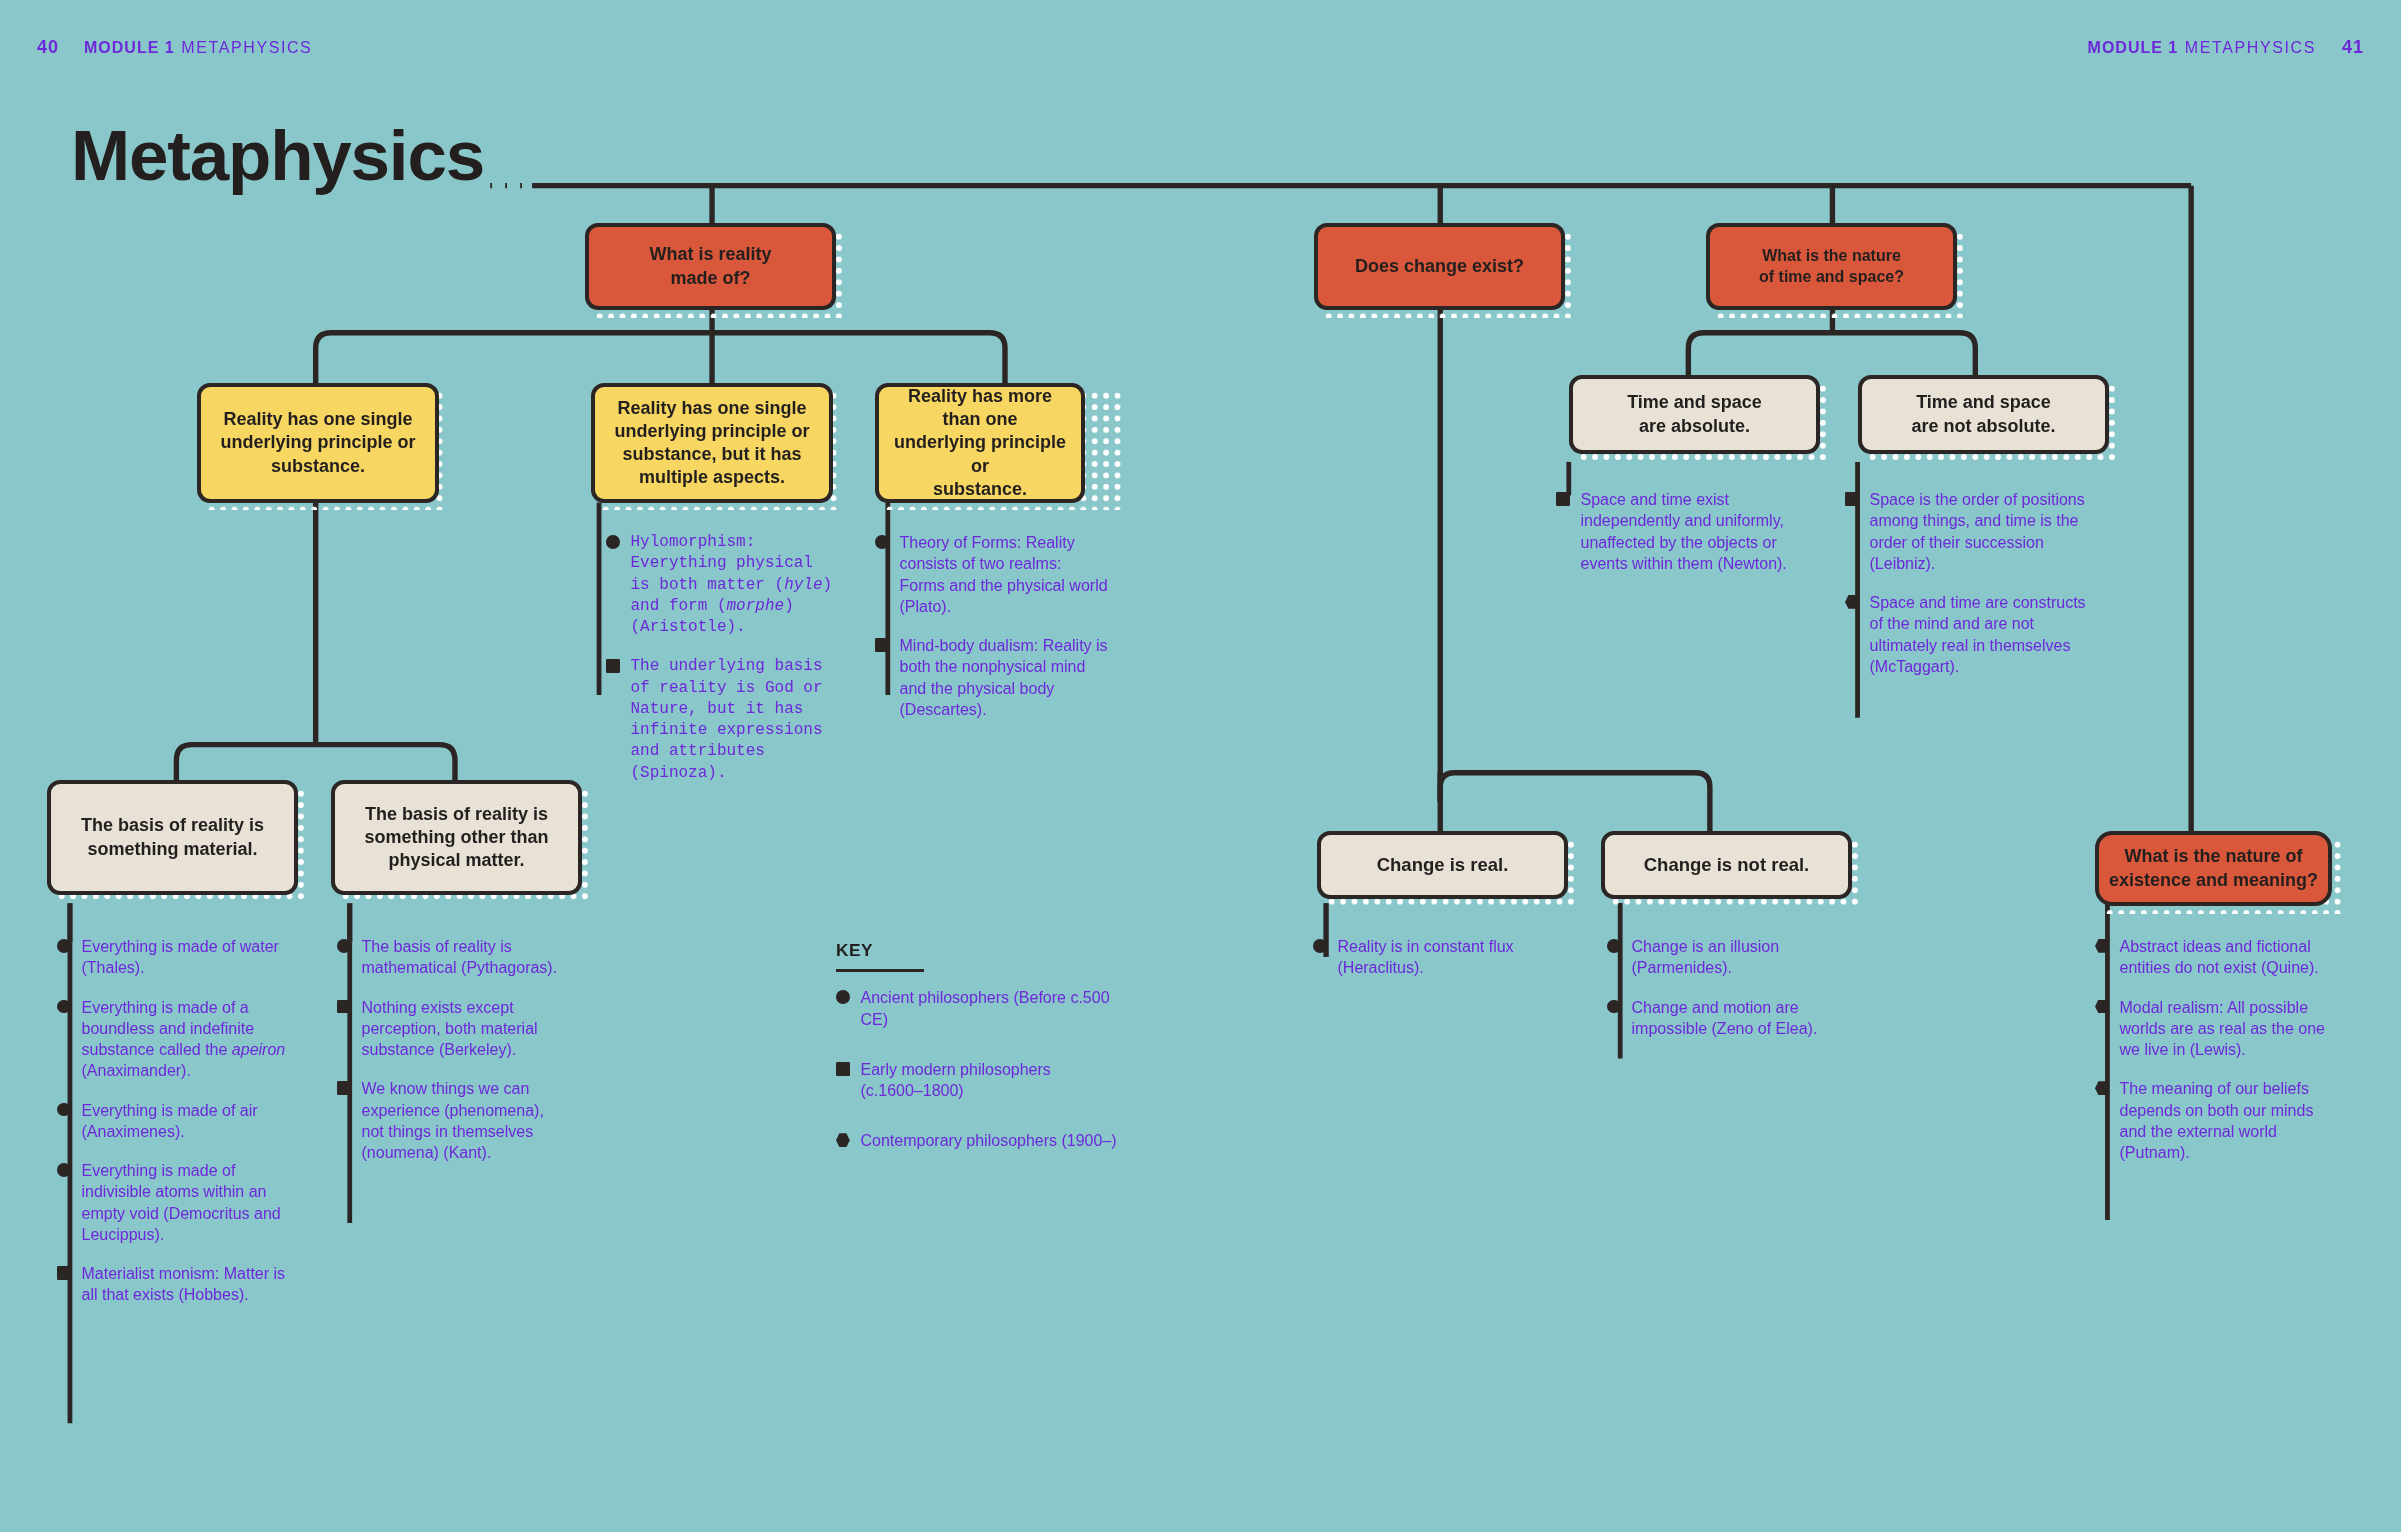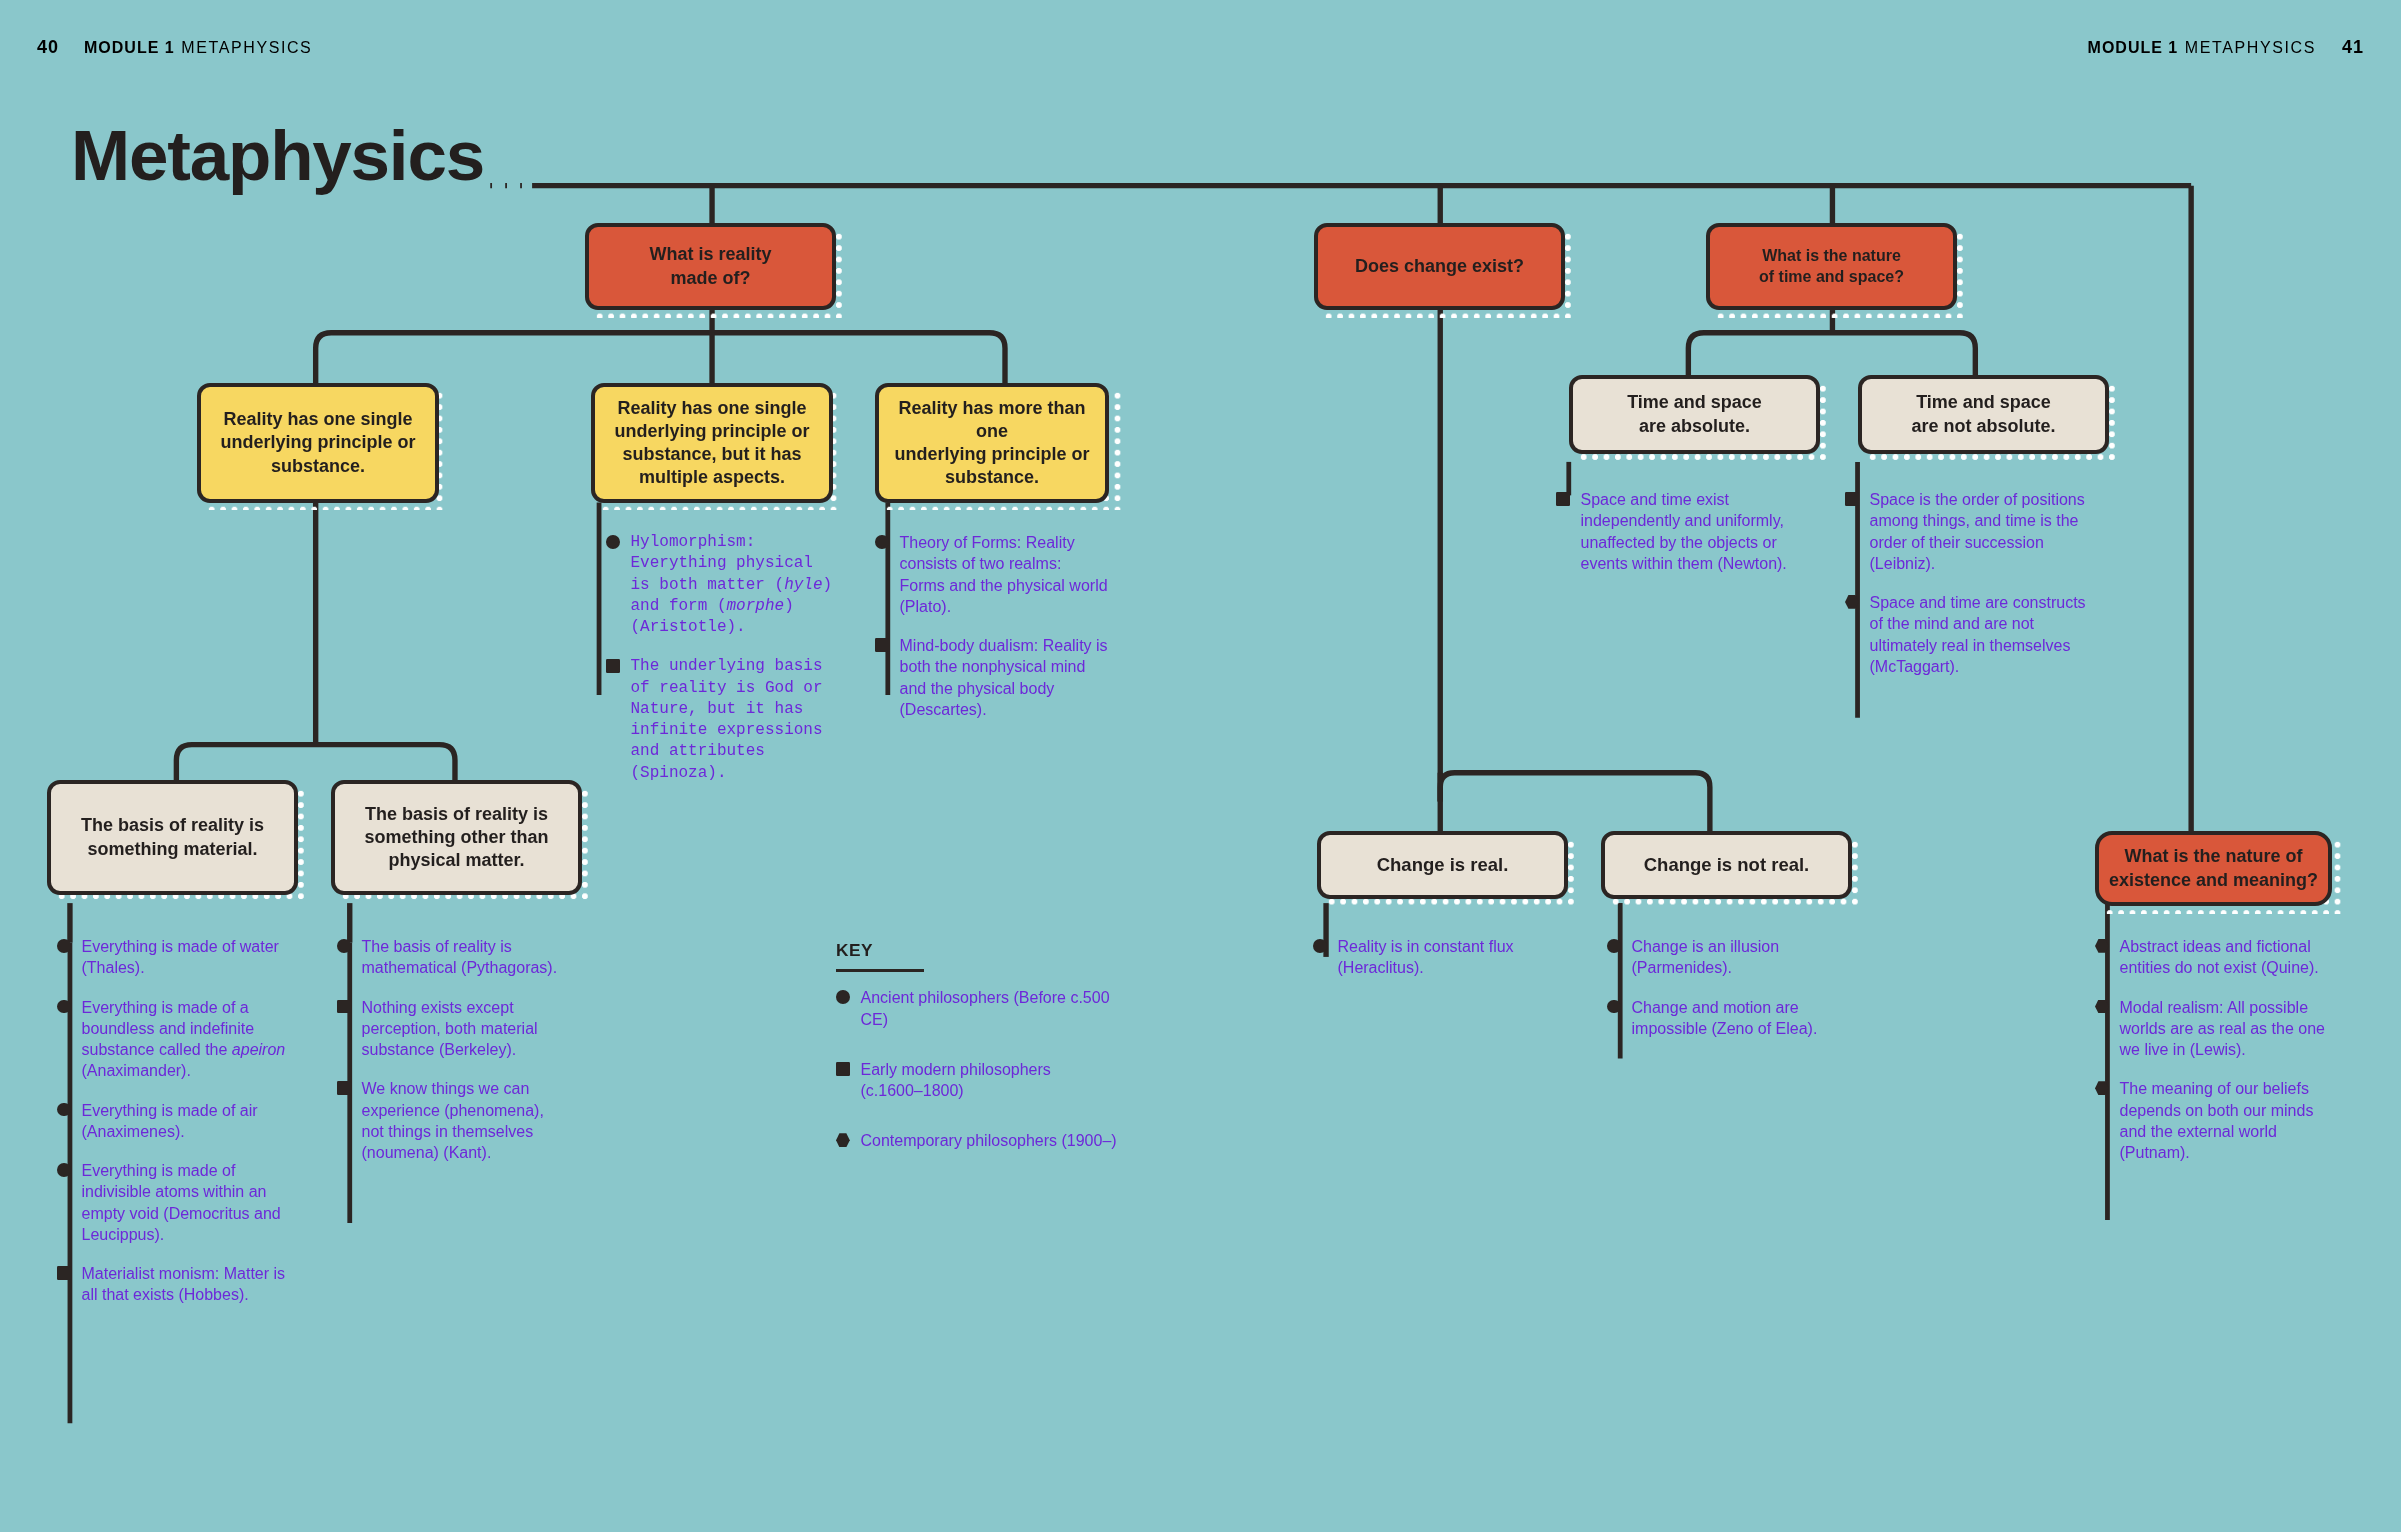"40" .runhead { color: #000000 -> #6d28d9 }
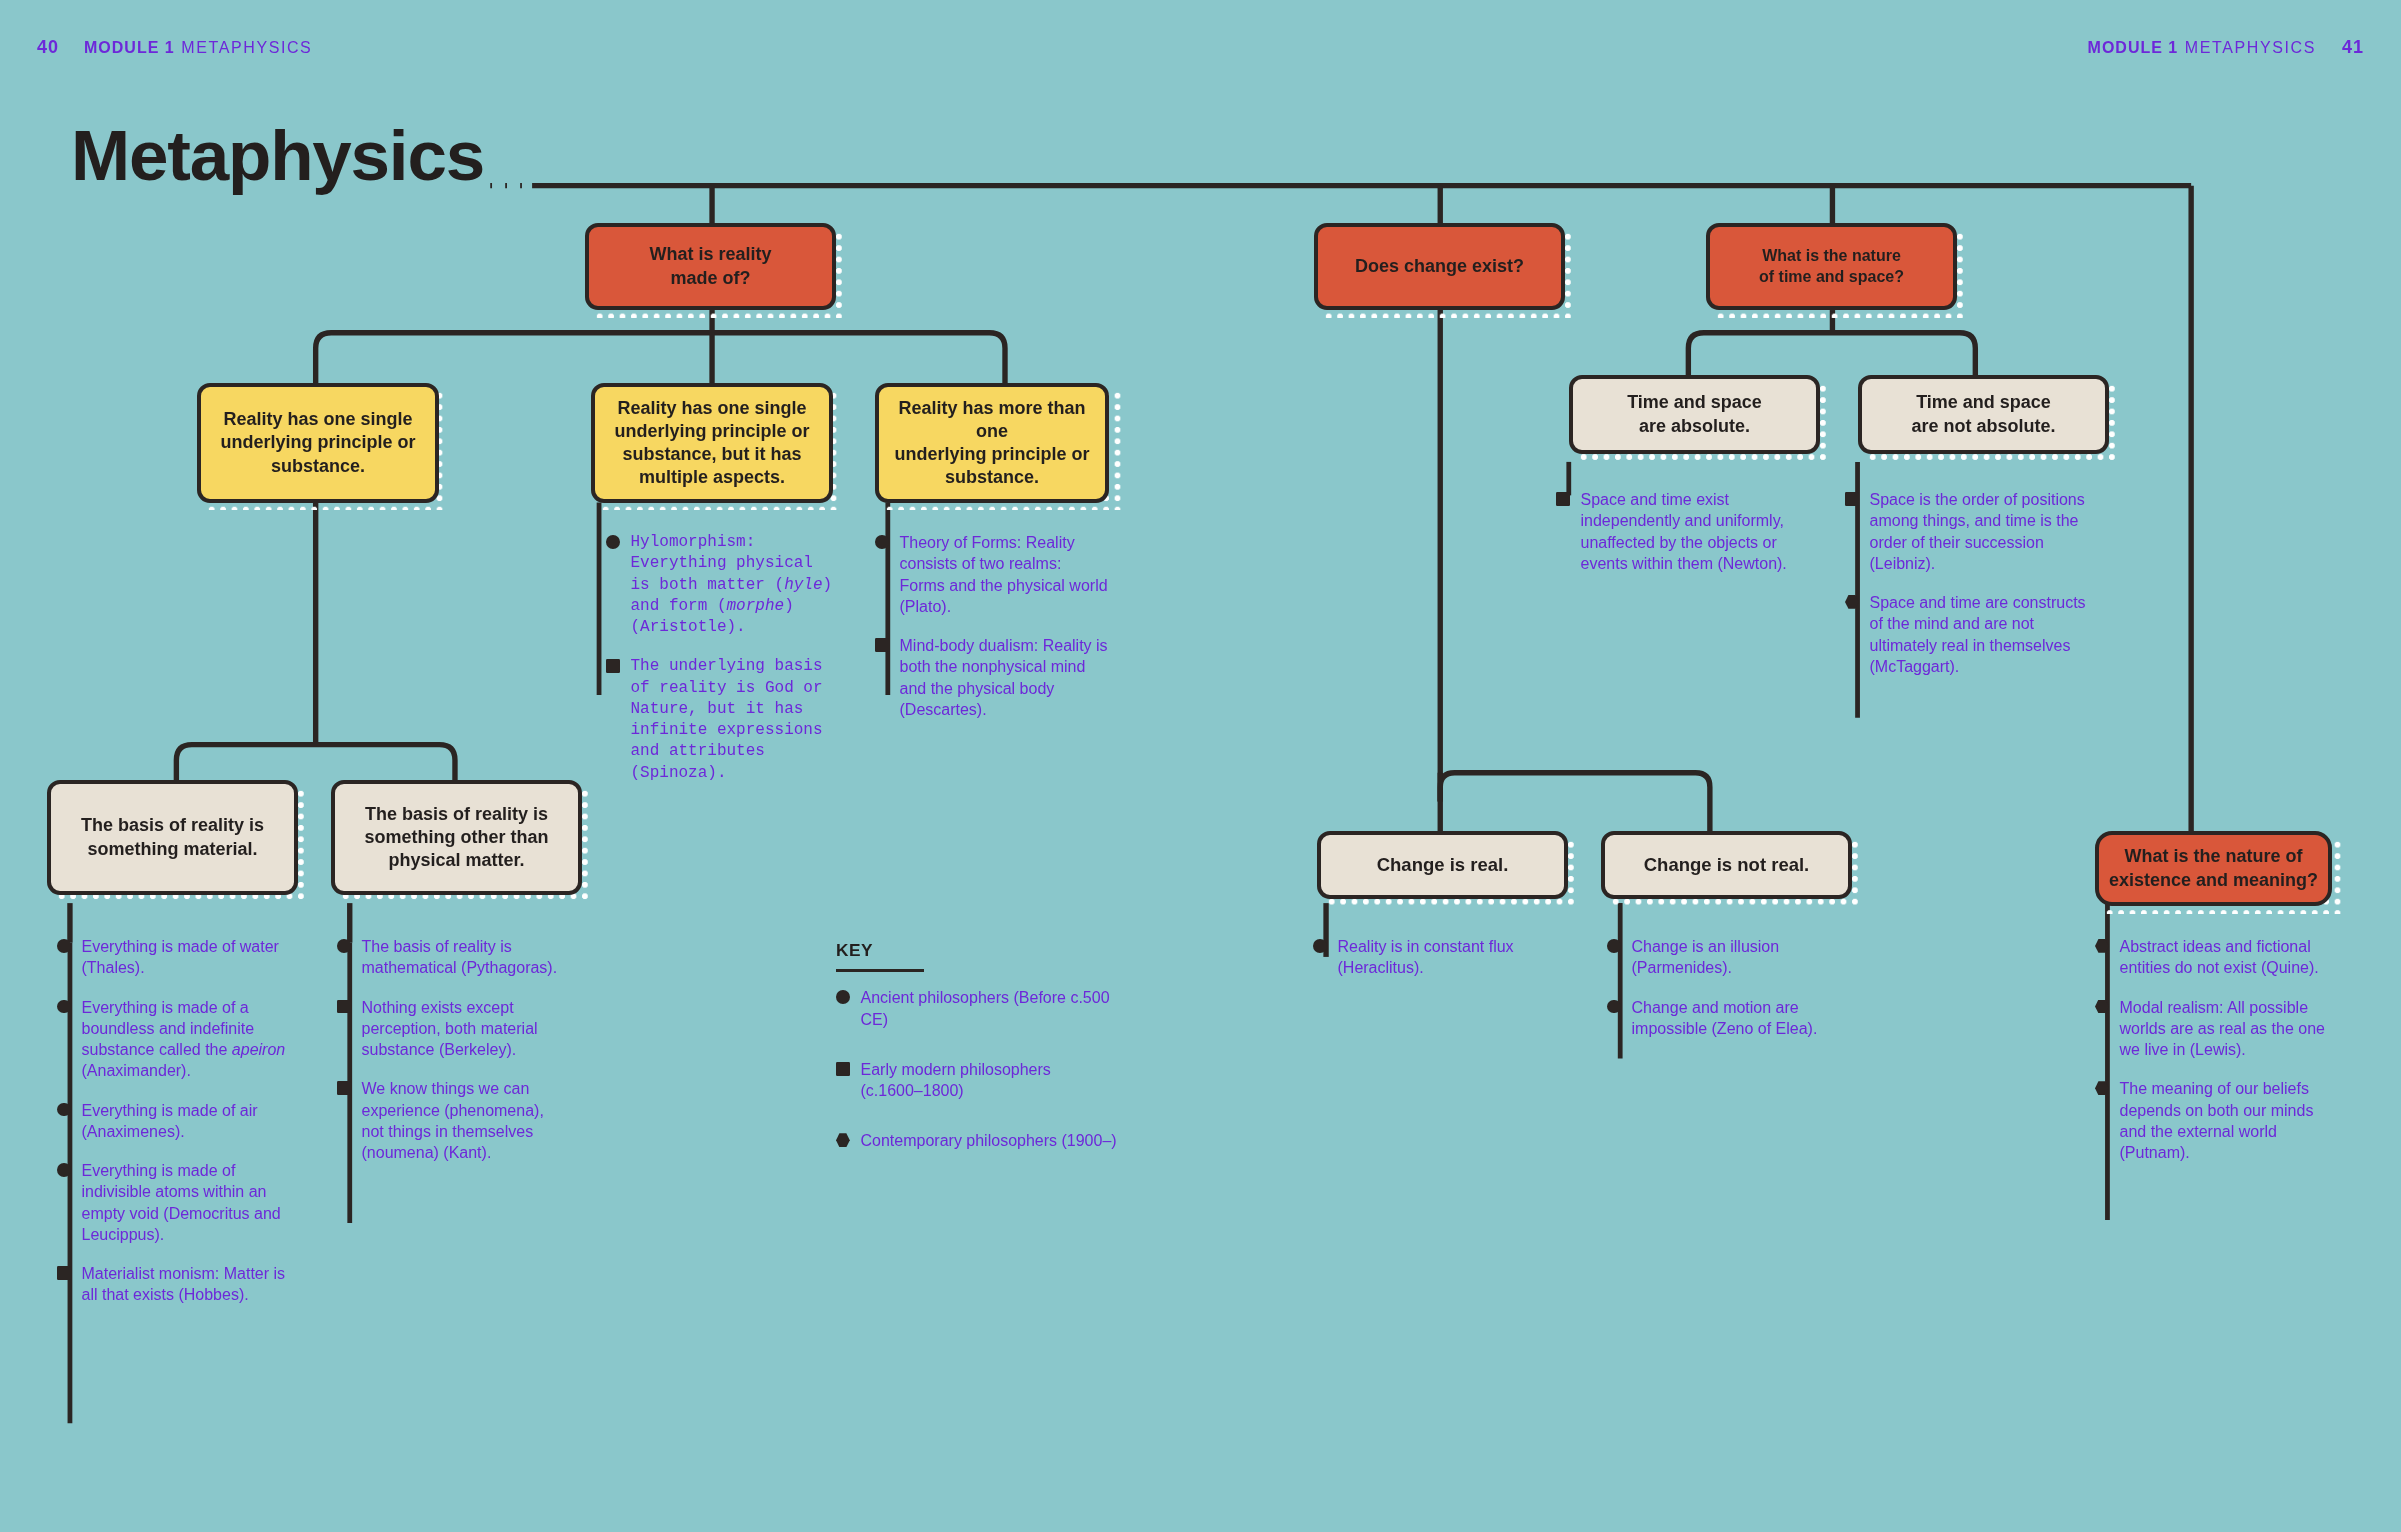"Reality has more than one" div.node { width: 234px -> 210px }
